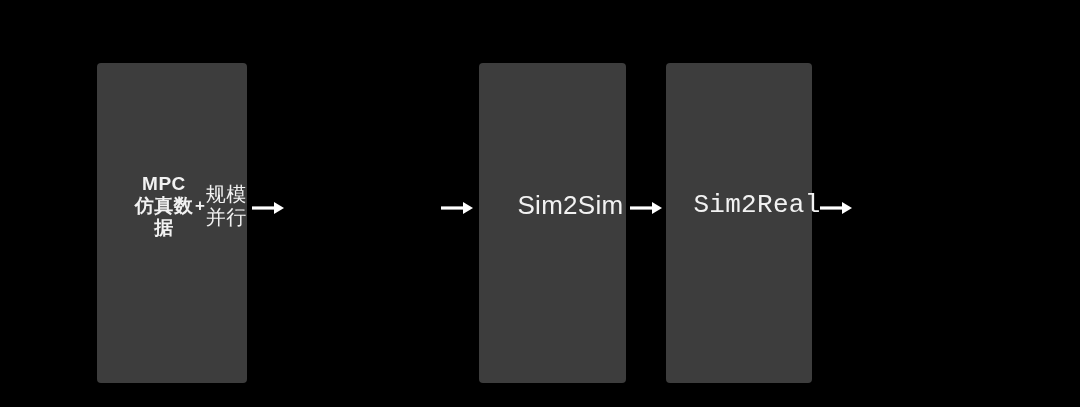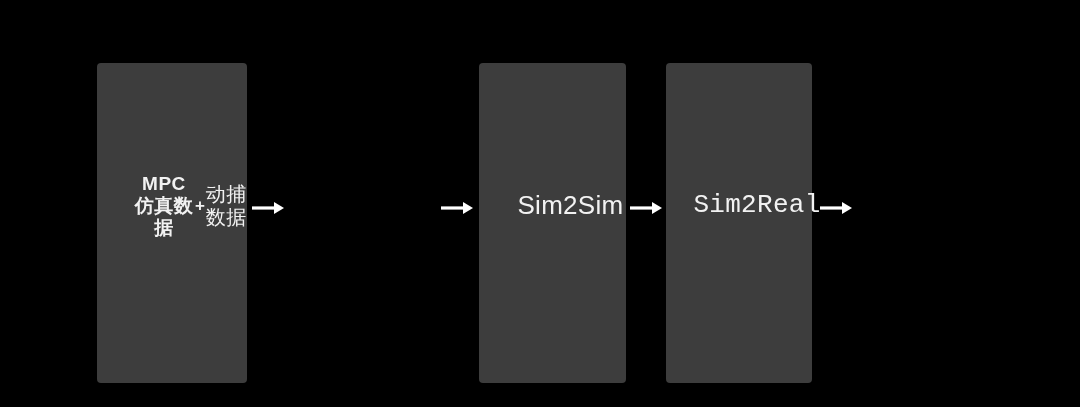"动捕数据" span.line { text: 动捕数据 -> 规模并行 }
